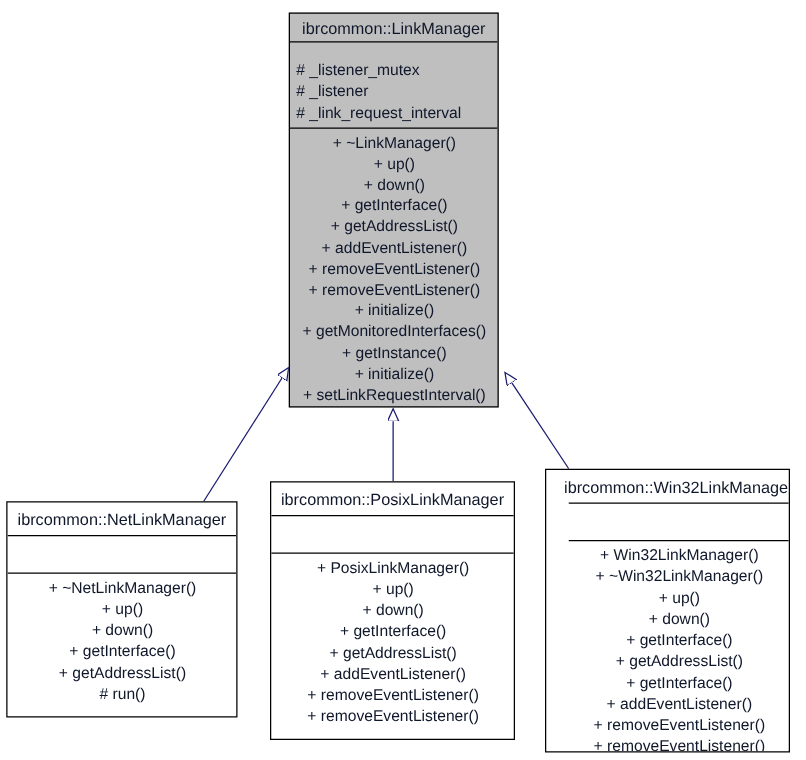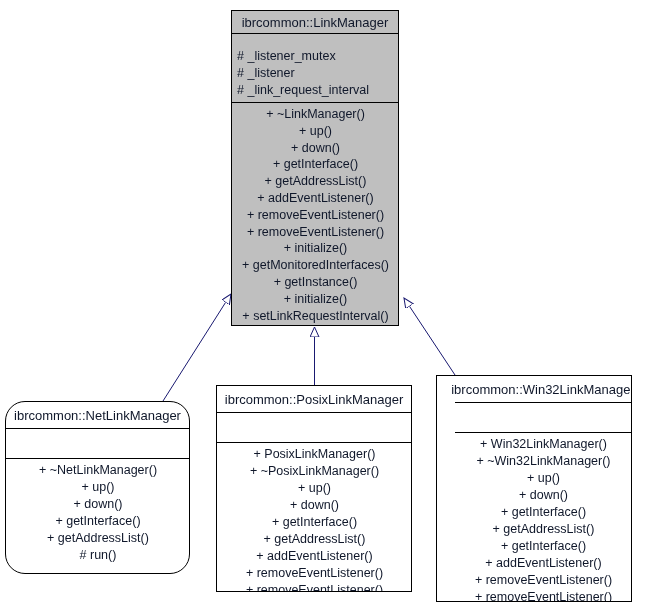"ibrcommon::NetLinkManager" .box-net { border-radius: 20px -> none }
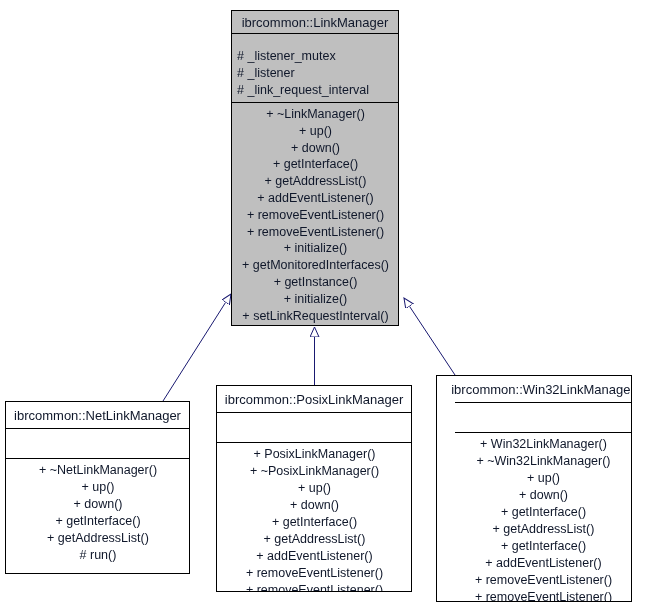"+ ~PosixLinkManager()" div.row { html: <div>+ ~PosixLinkManager()</div> -> none }
